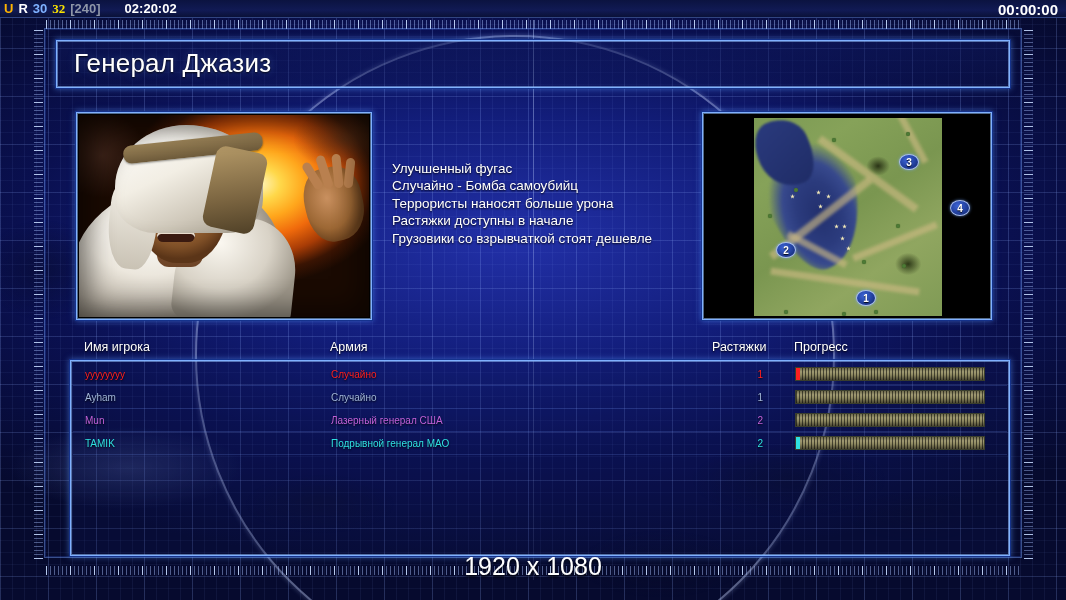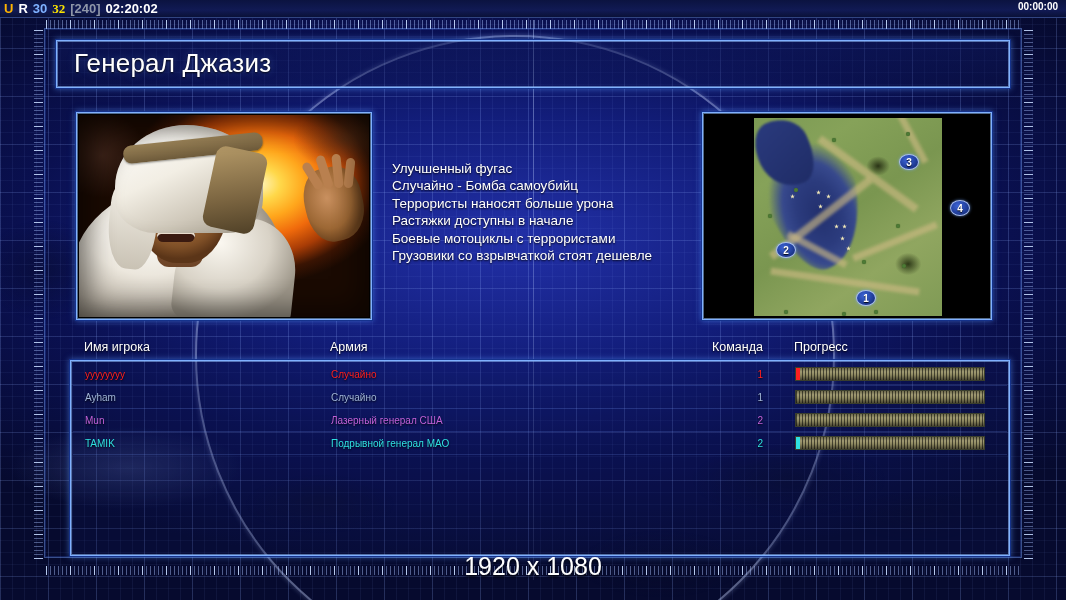"02:20:02" .tb-time { margin-left: none -> 19px }
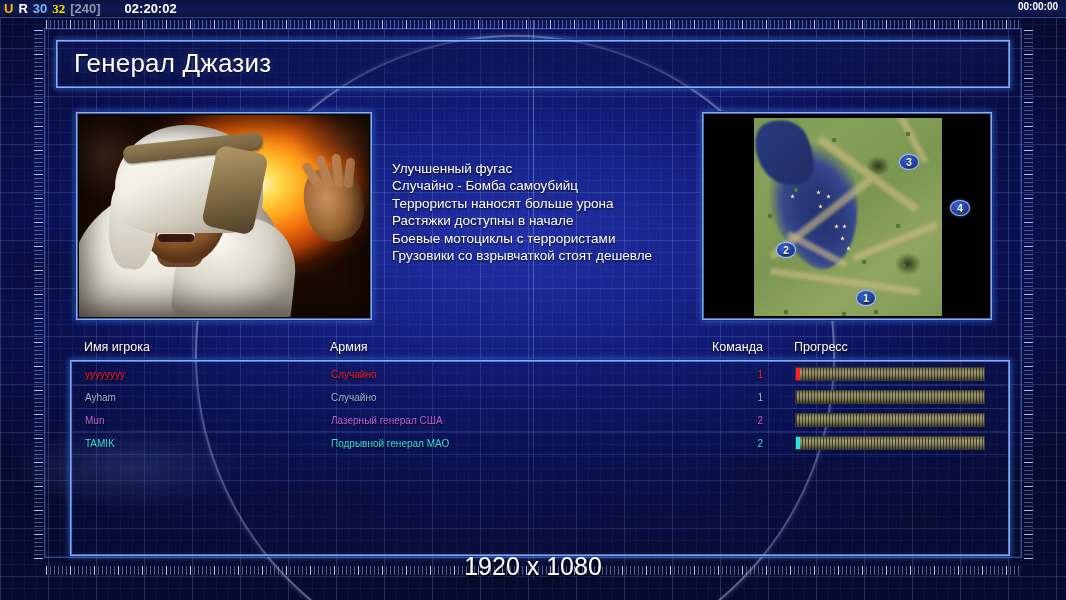"00:00:00" .topbar-right { font-size: 10px -> 15px }
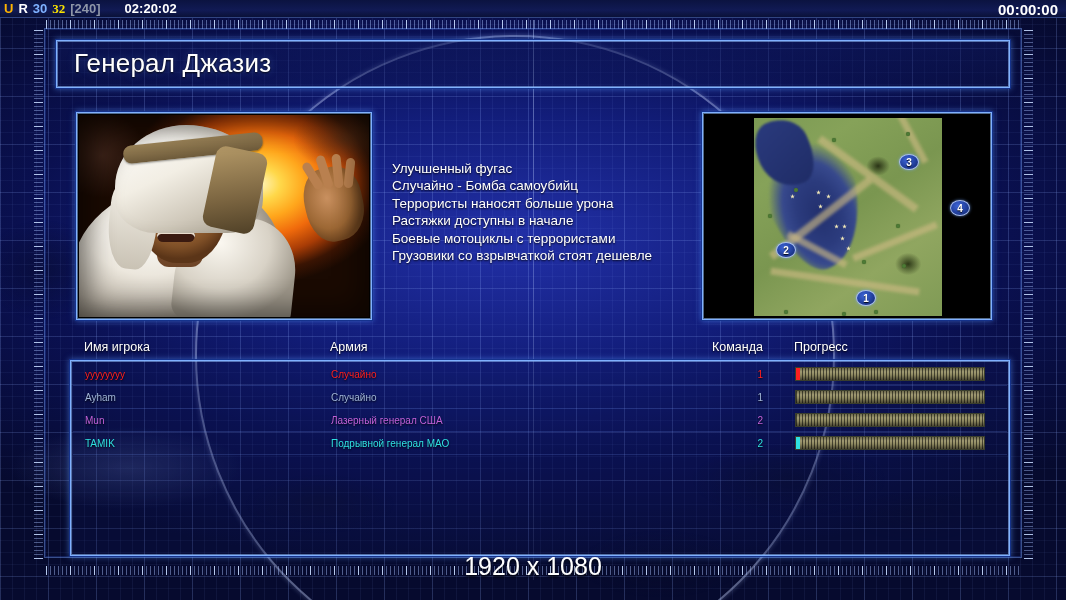"Боевые мотоциклы с террористами" div.desc-line { html: <div>Боевые мотоциклы с террористами</div> -> none }
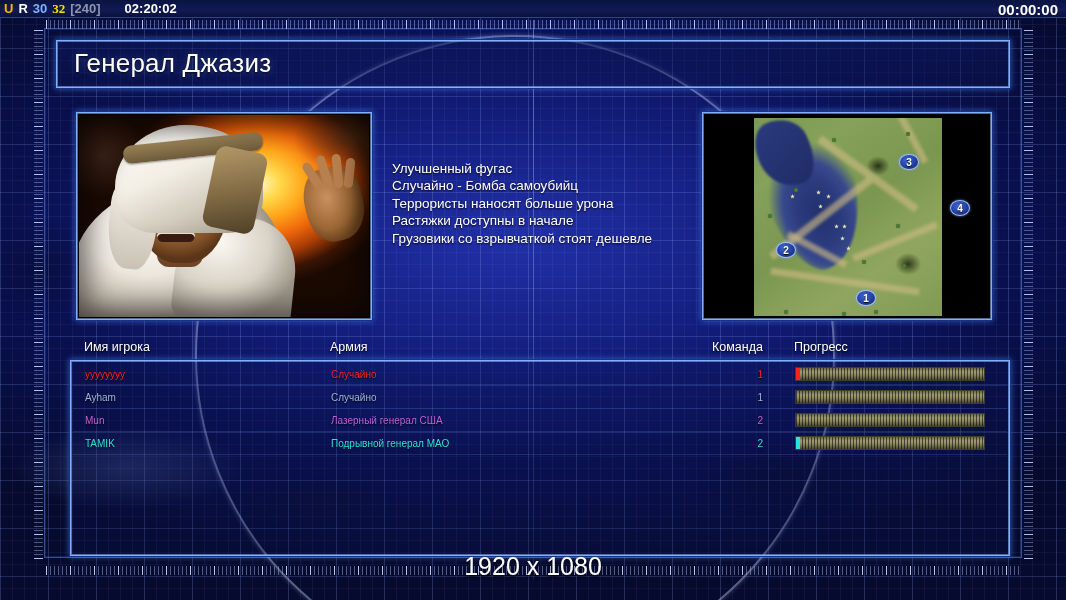"Команда" div.th { text: Команда -> Растяжки }
